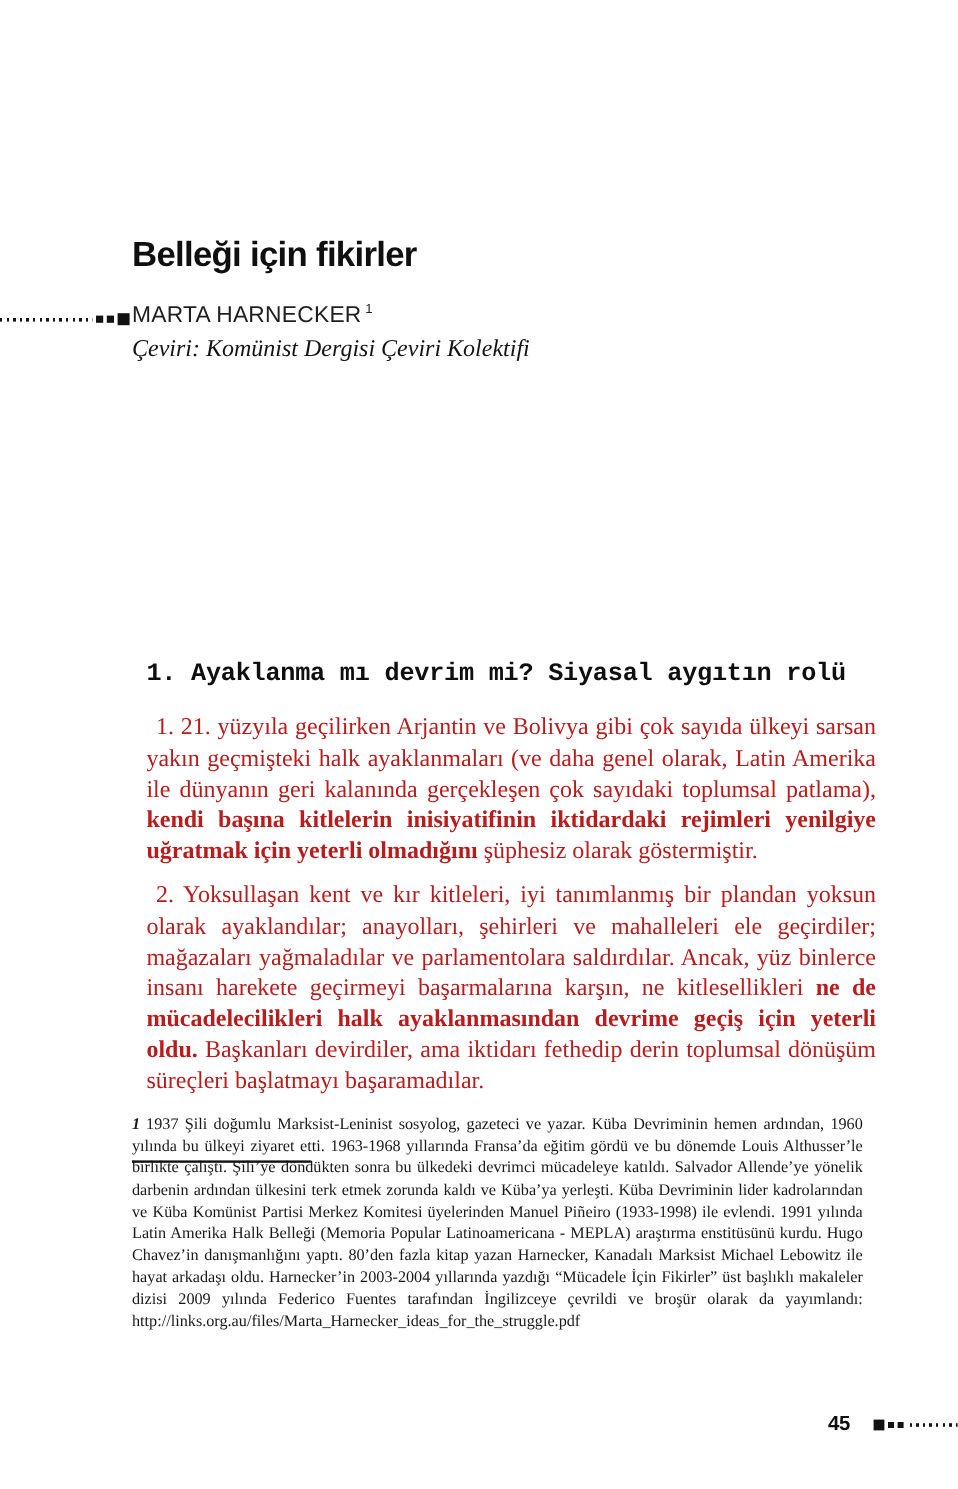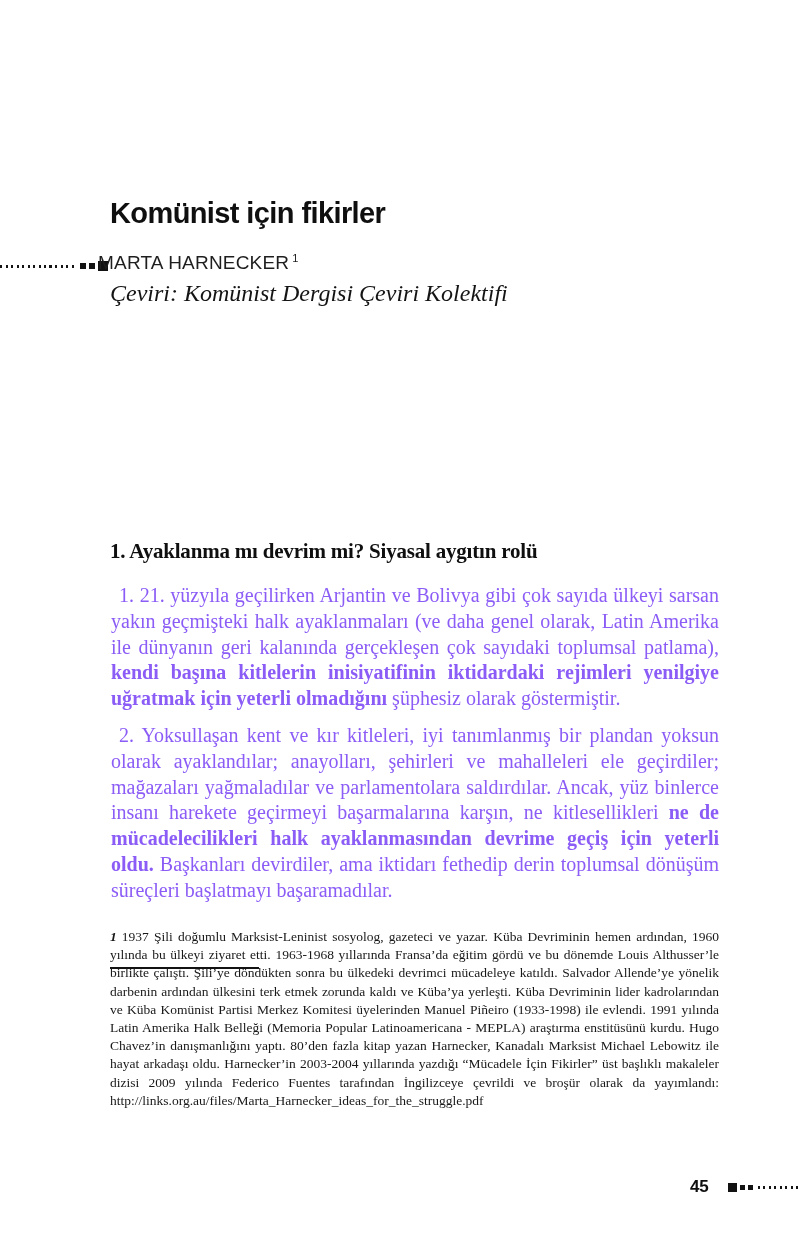"Komünist için fikirler" h1.abs { text: Komünist -> Belleği }
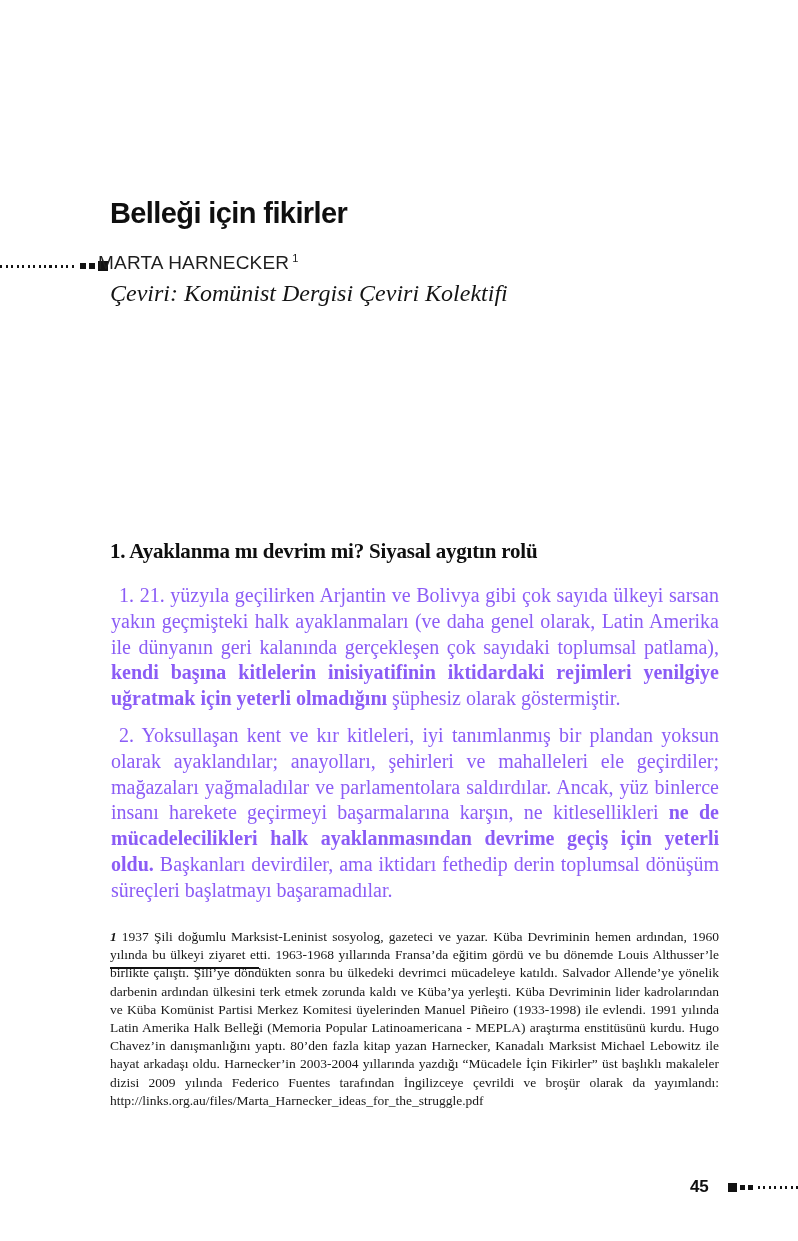"MARTA HARNECKER 1" .author { left: 98px -> 110px }
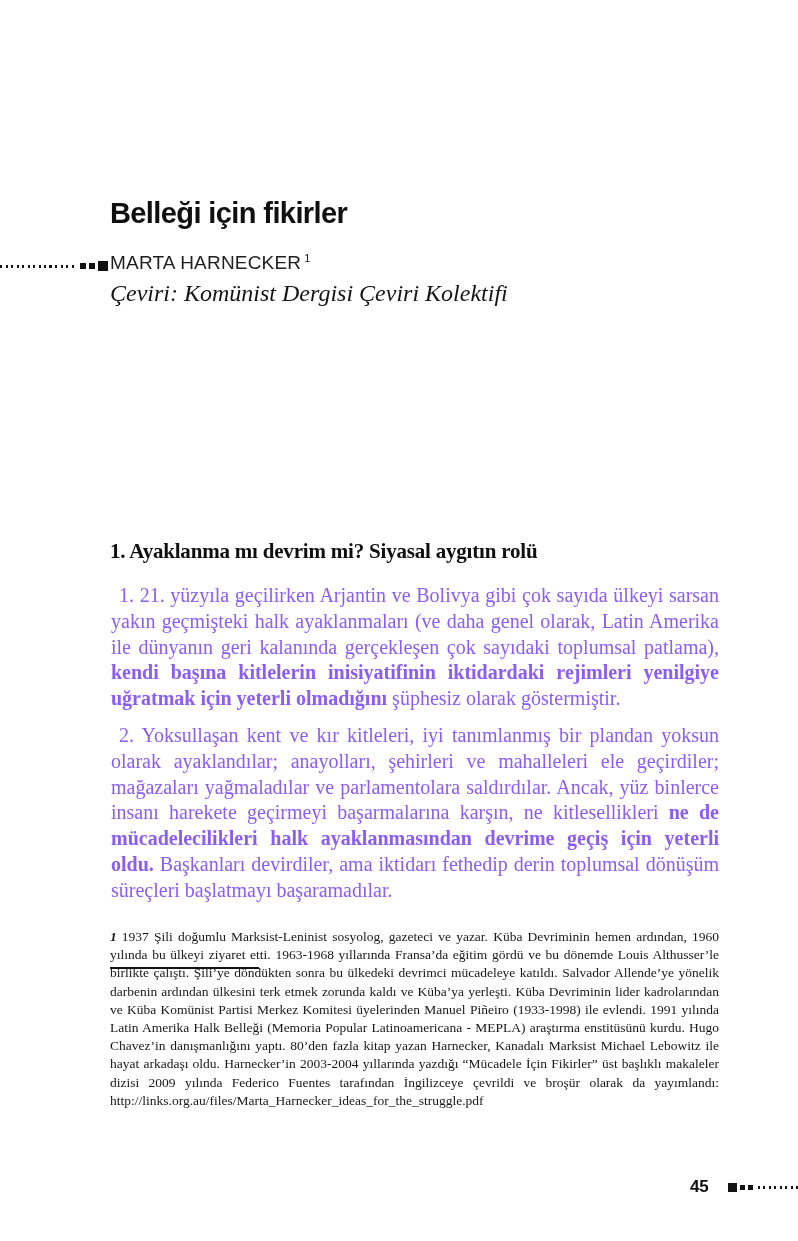"Çeviri: Komünist Dergisi Çeviri" .credit { font-size: 24px -> 20px }
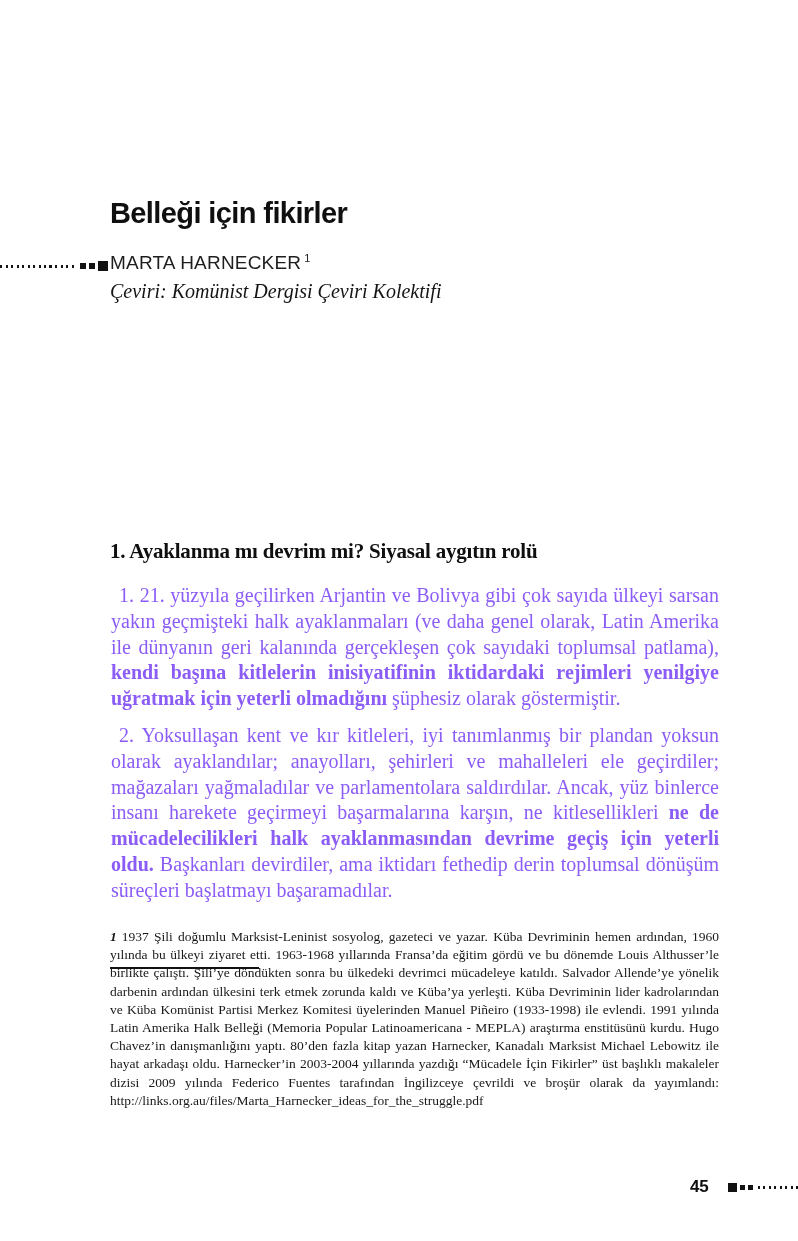"1. Ayaklanma mı devrim mi?" .heading { font-family: Liberation Serif, serif -> Liberation Mono, monospace; margin: 0 -> 12px }
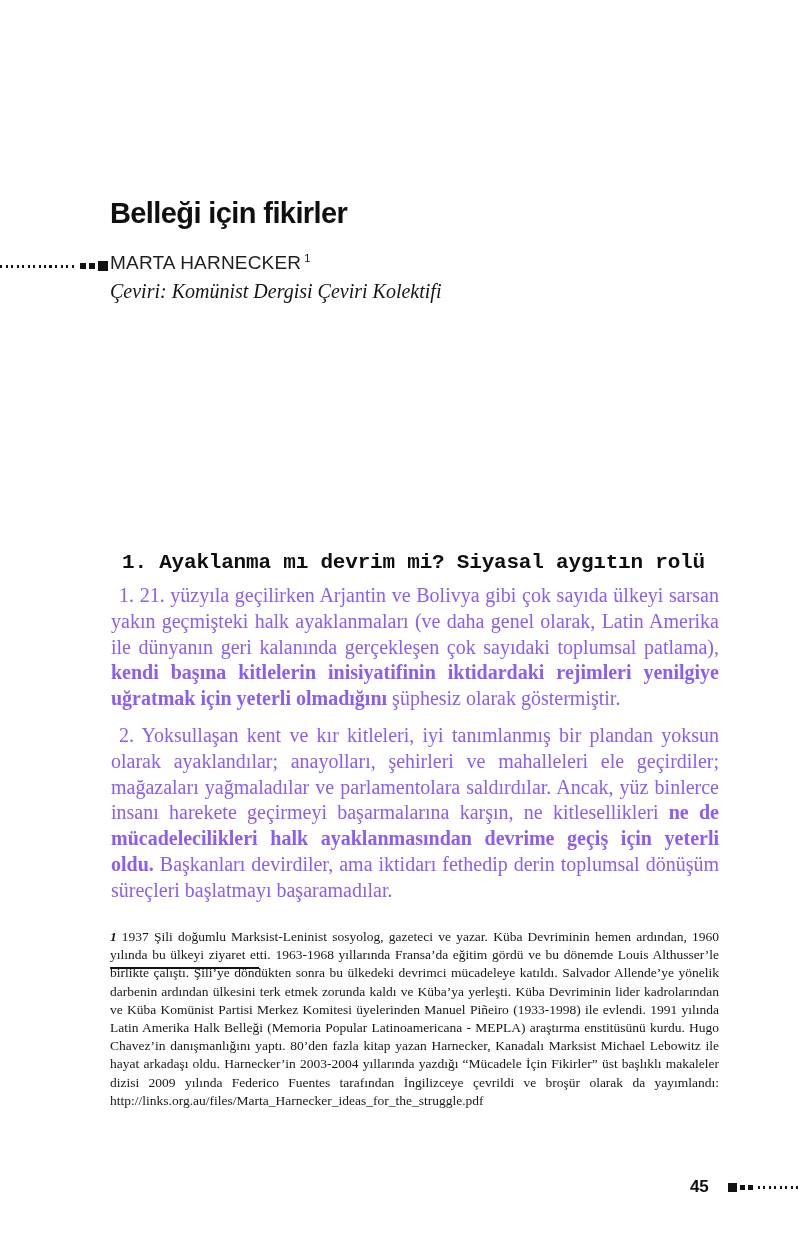"1. 21. yüzyıla geçilirken Arjantin" .bodypara { color: #8b5cf6 -> #b91c1c; margin: 1px -> 12px }
